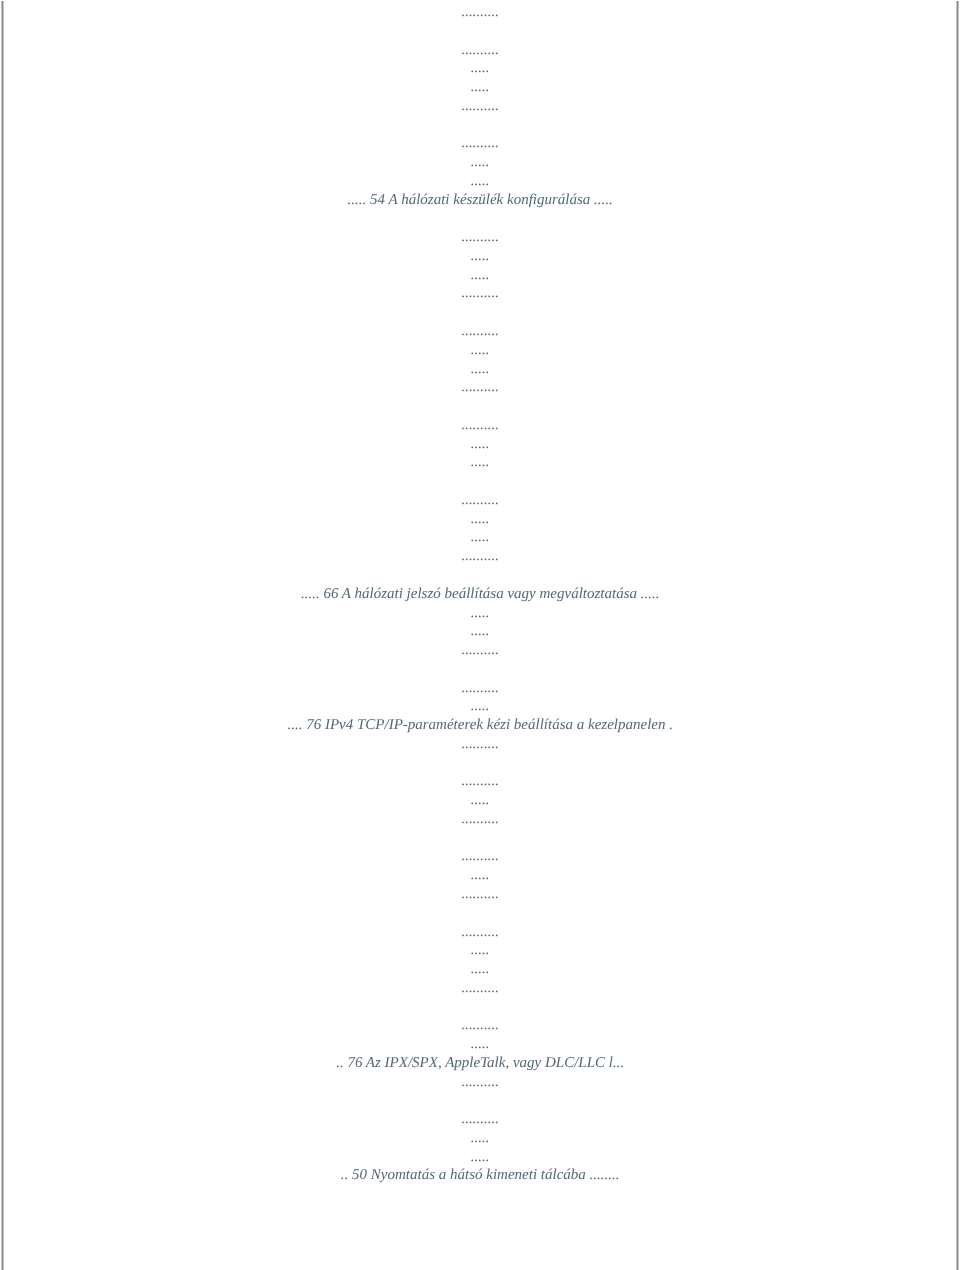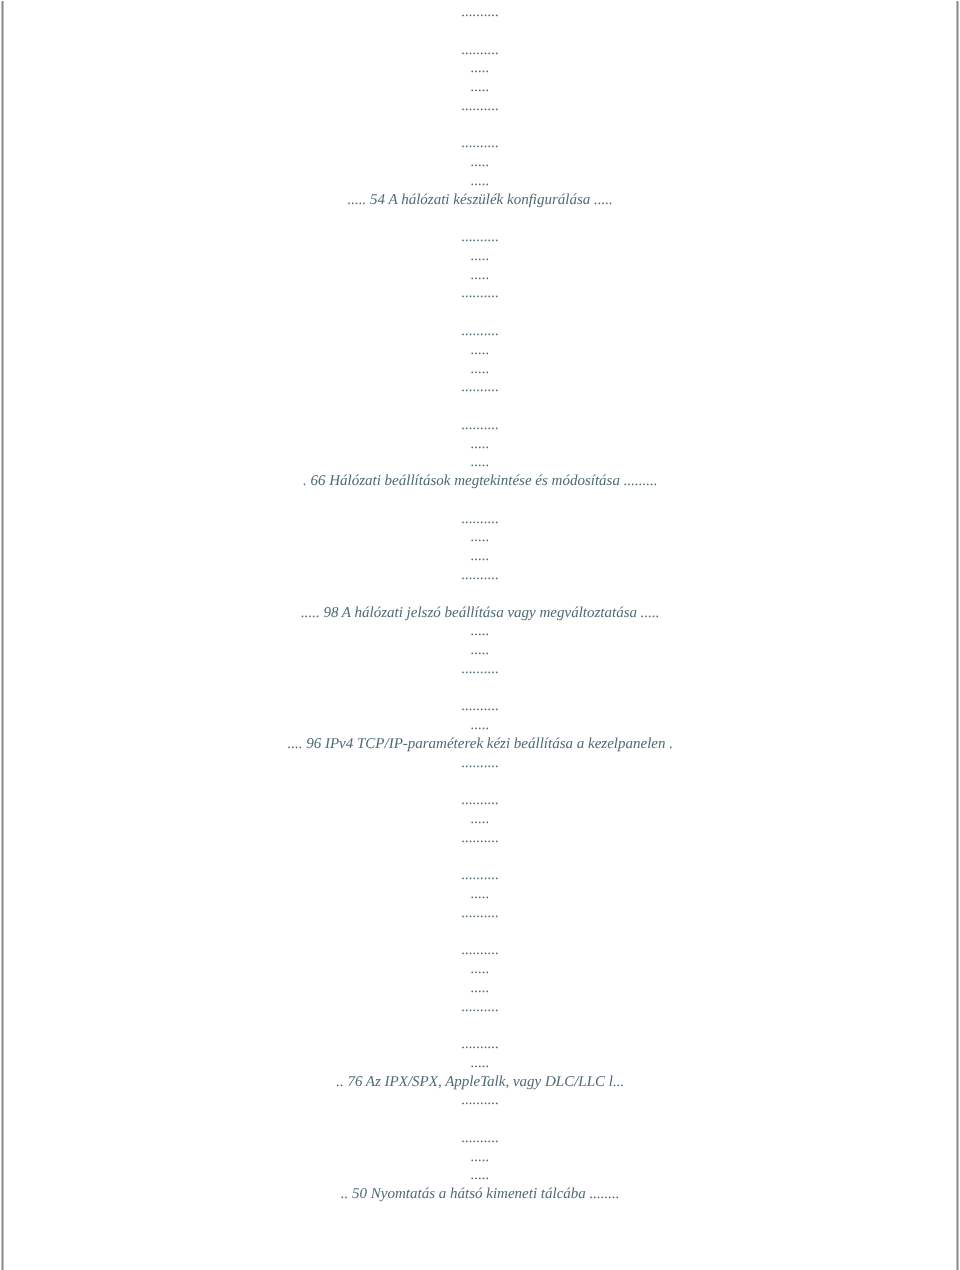". 66 Hálózati beállítások megtekintése" p.ln { html: <p>. 66 Hálózati beállítások megtekintése és módosítása .........</p> -> none }
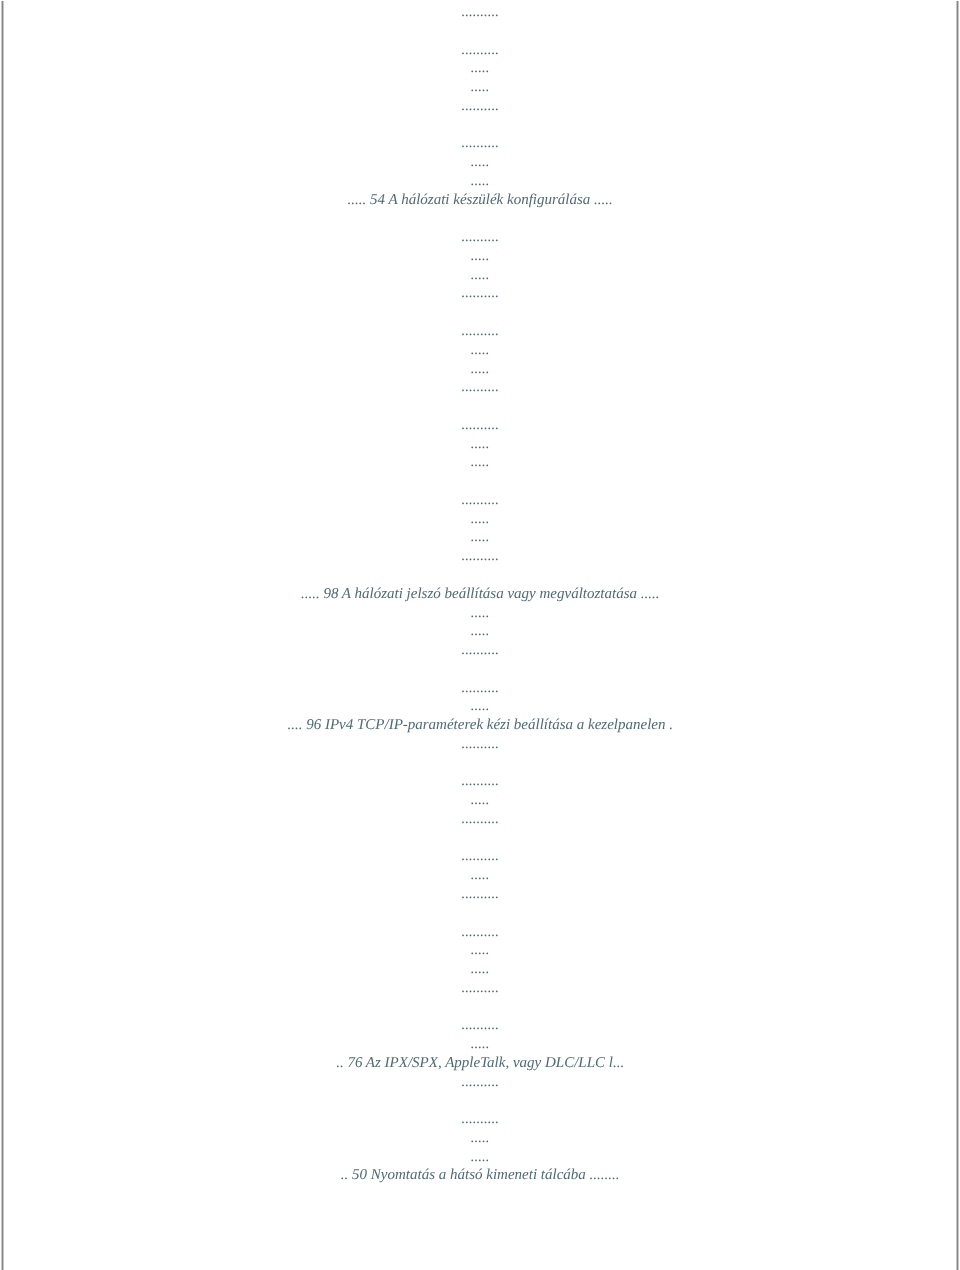"..... 98 A hálózati jelszó" p.ln { text: 98 -> 66 }
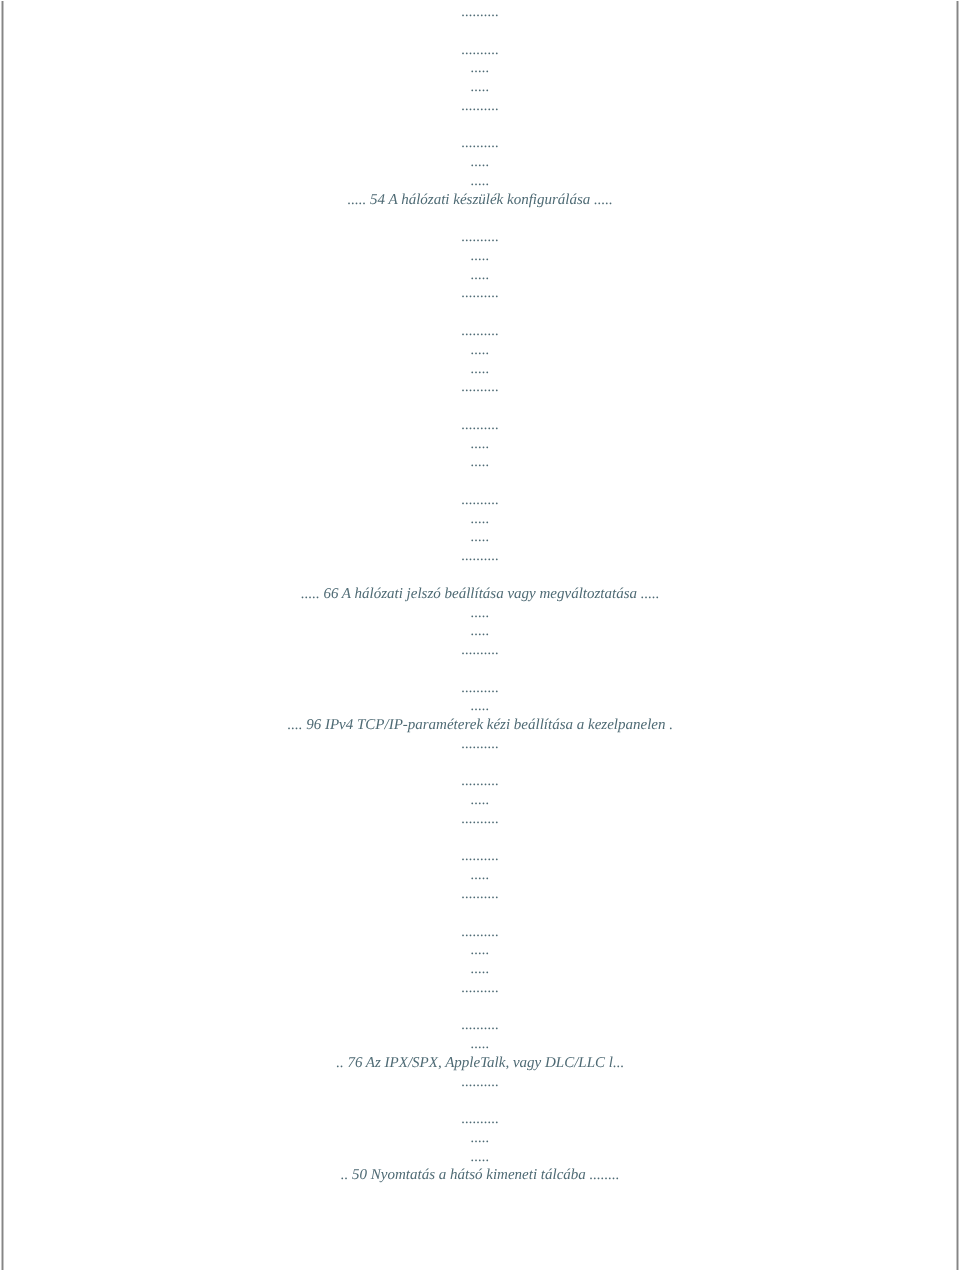".... 96 IPv4 TCP/IP-paraméterek kézi" p.ln { text: 96 -> 76 }
